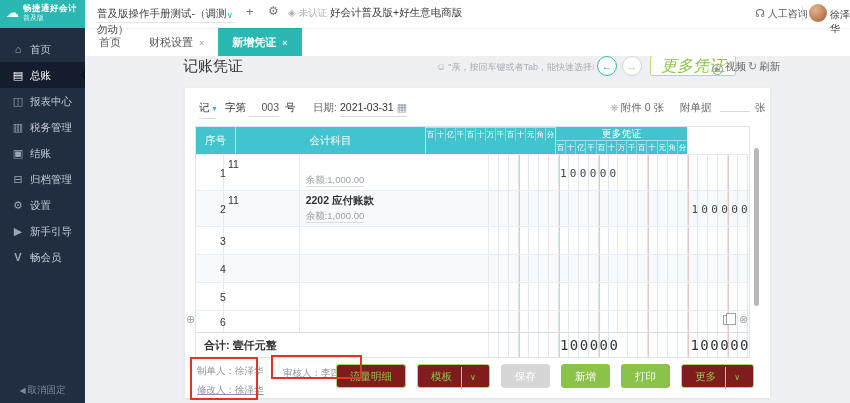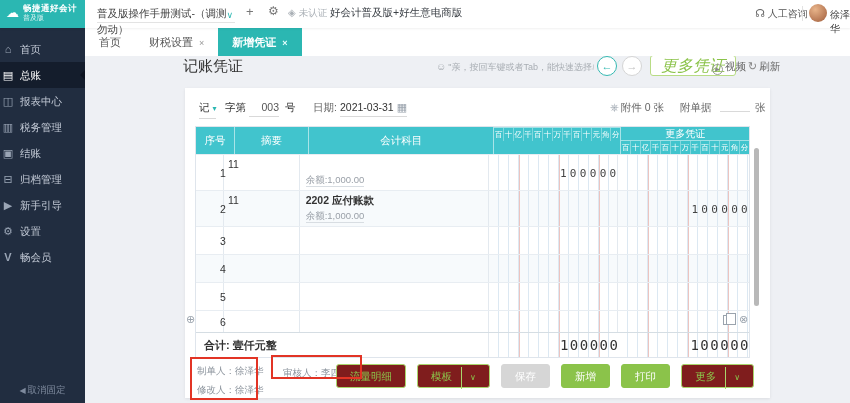"⌂ 首页" .side-item { padding-left: 0 -> 10px }
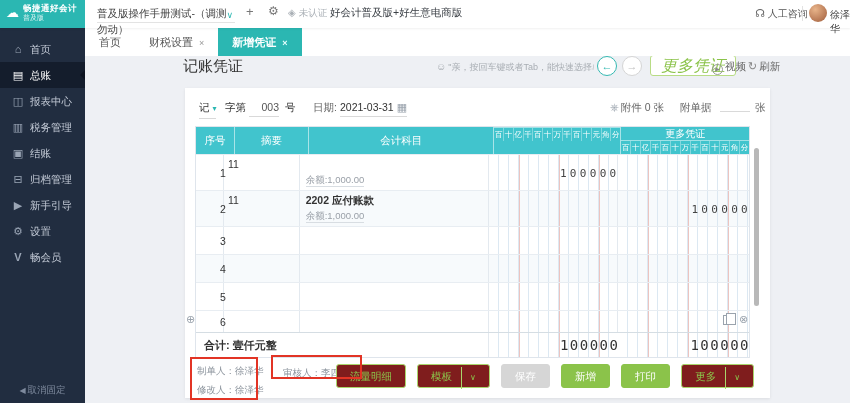"摘要" div.th-cell { html: <div>摘要</div> -> none }
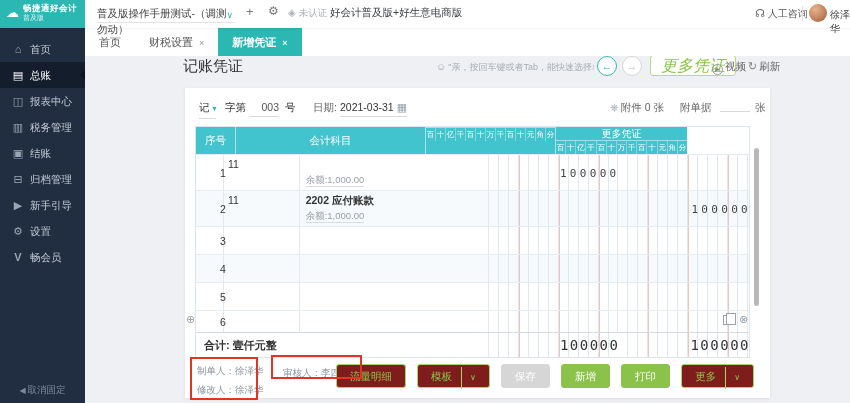"▶ 新手引导" div.side-item { order: before "⚙ 设置" -> after "⚙ 设置" }
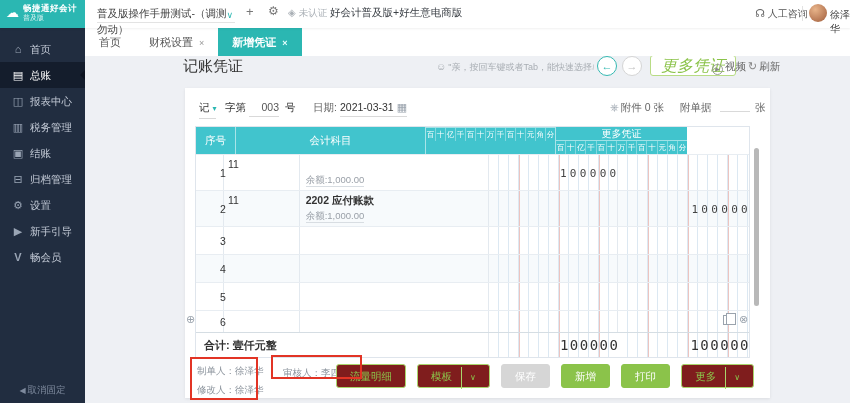"修改人：徐泽华" span.maker { text-decoration: none -> underline }
